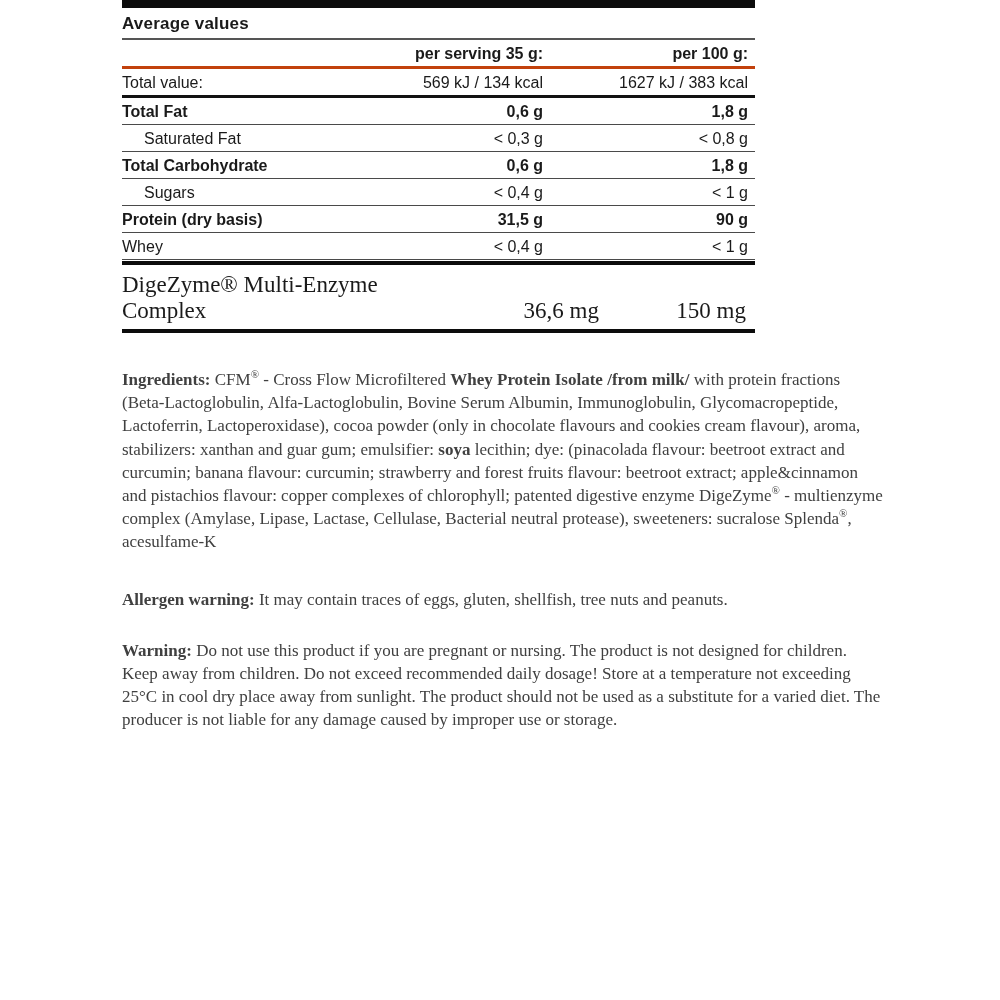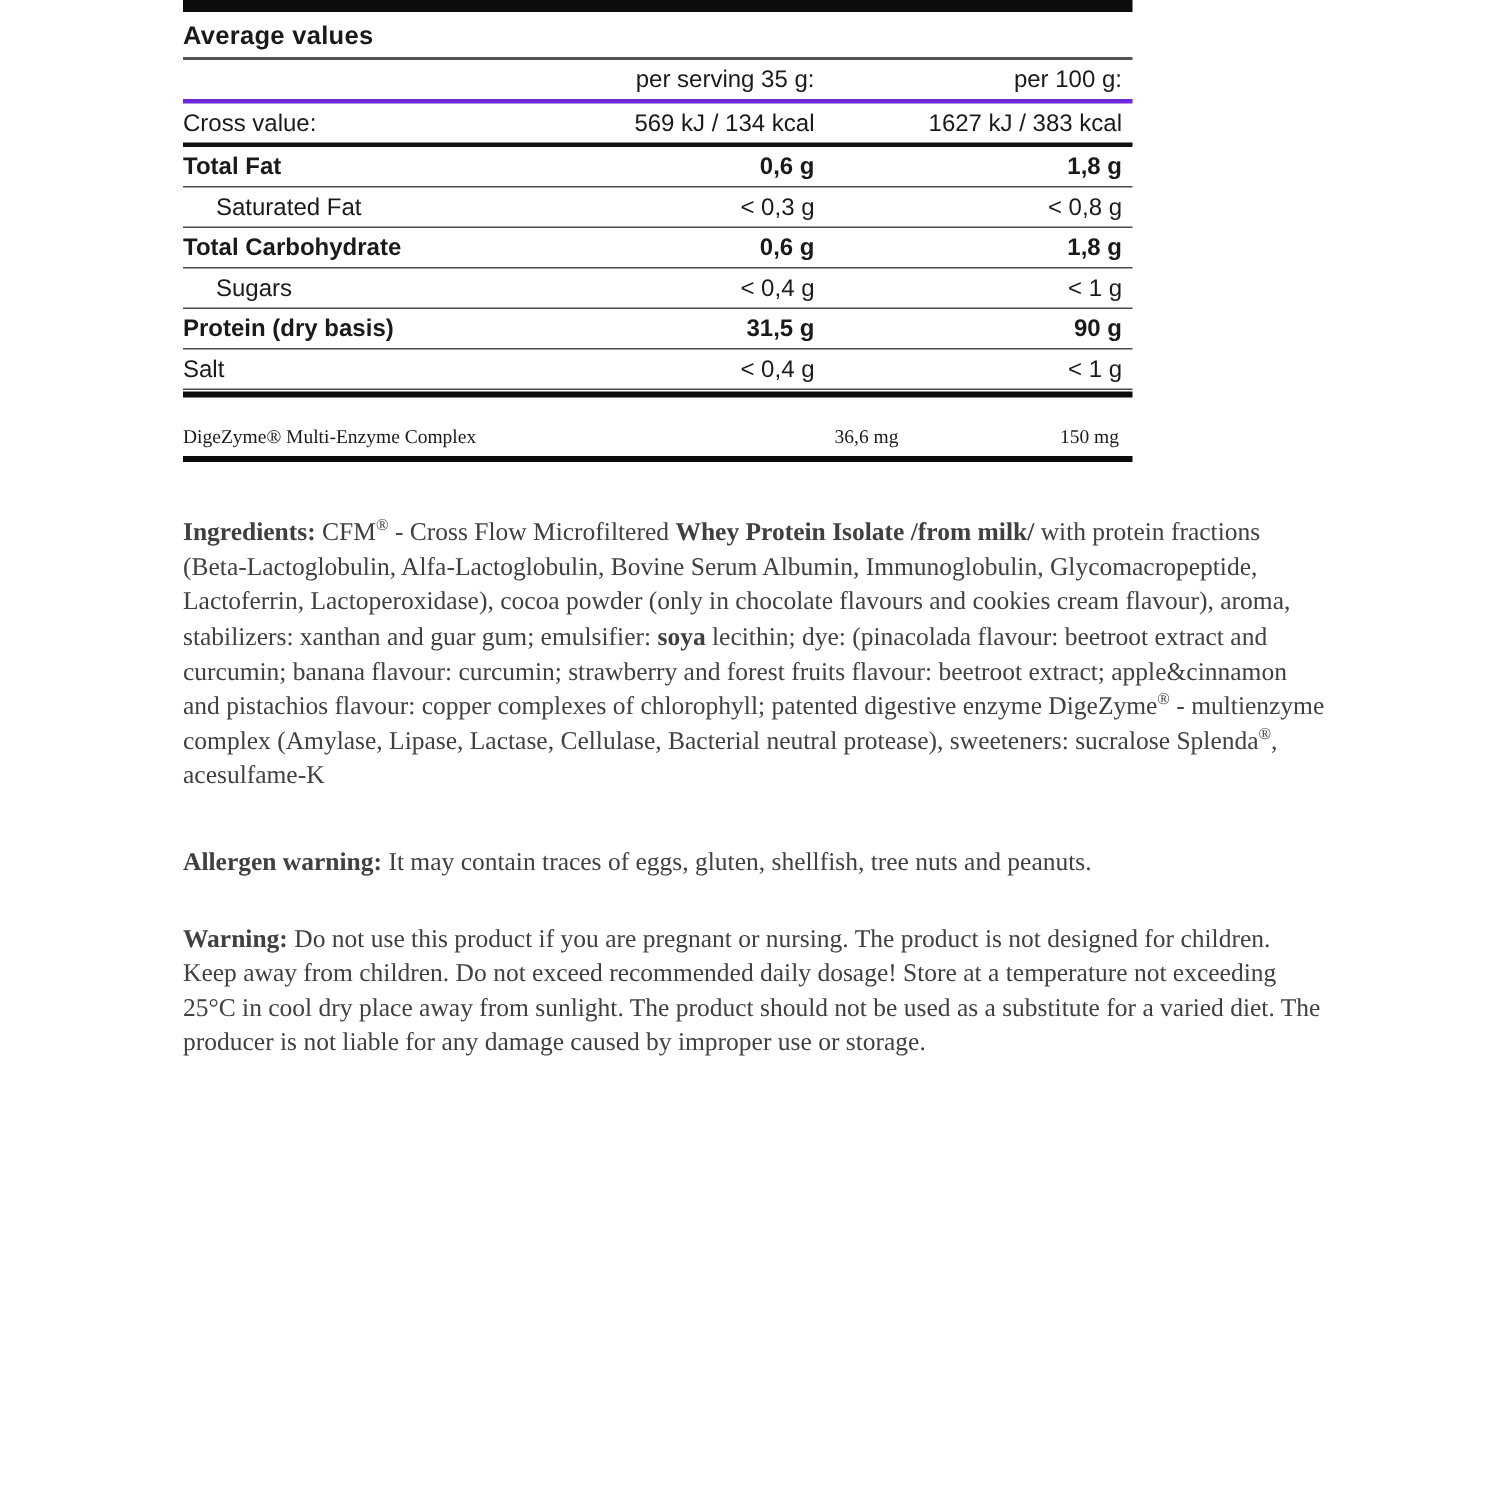"per serving 35 g:" .trow.hdr { border-bottom: 3px solid #6d28d9 -> 3px solid #c2410c; font-weight: normal -> bold }
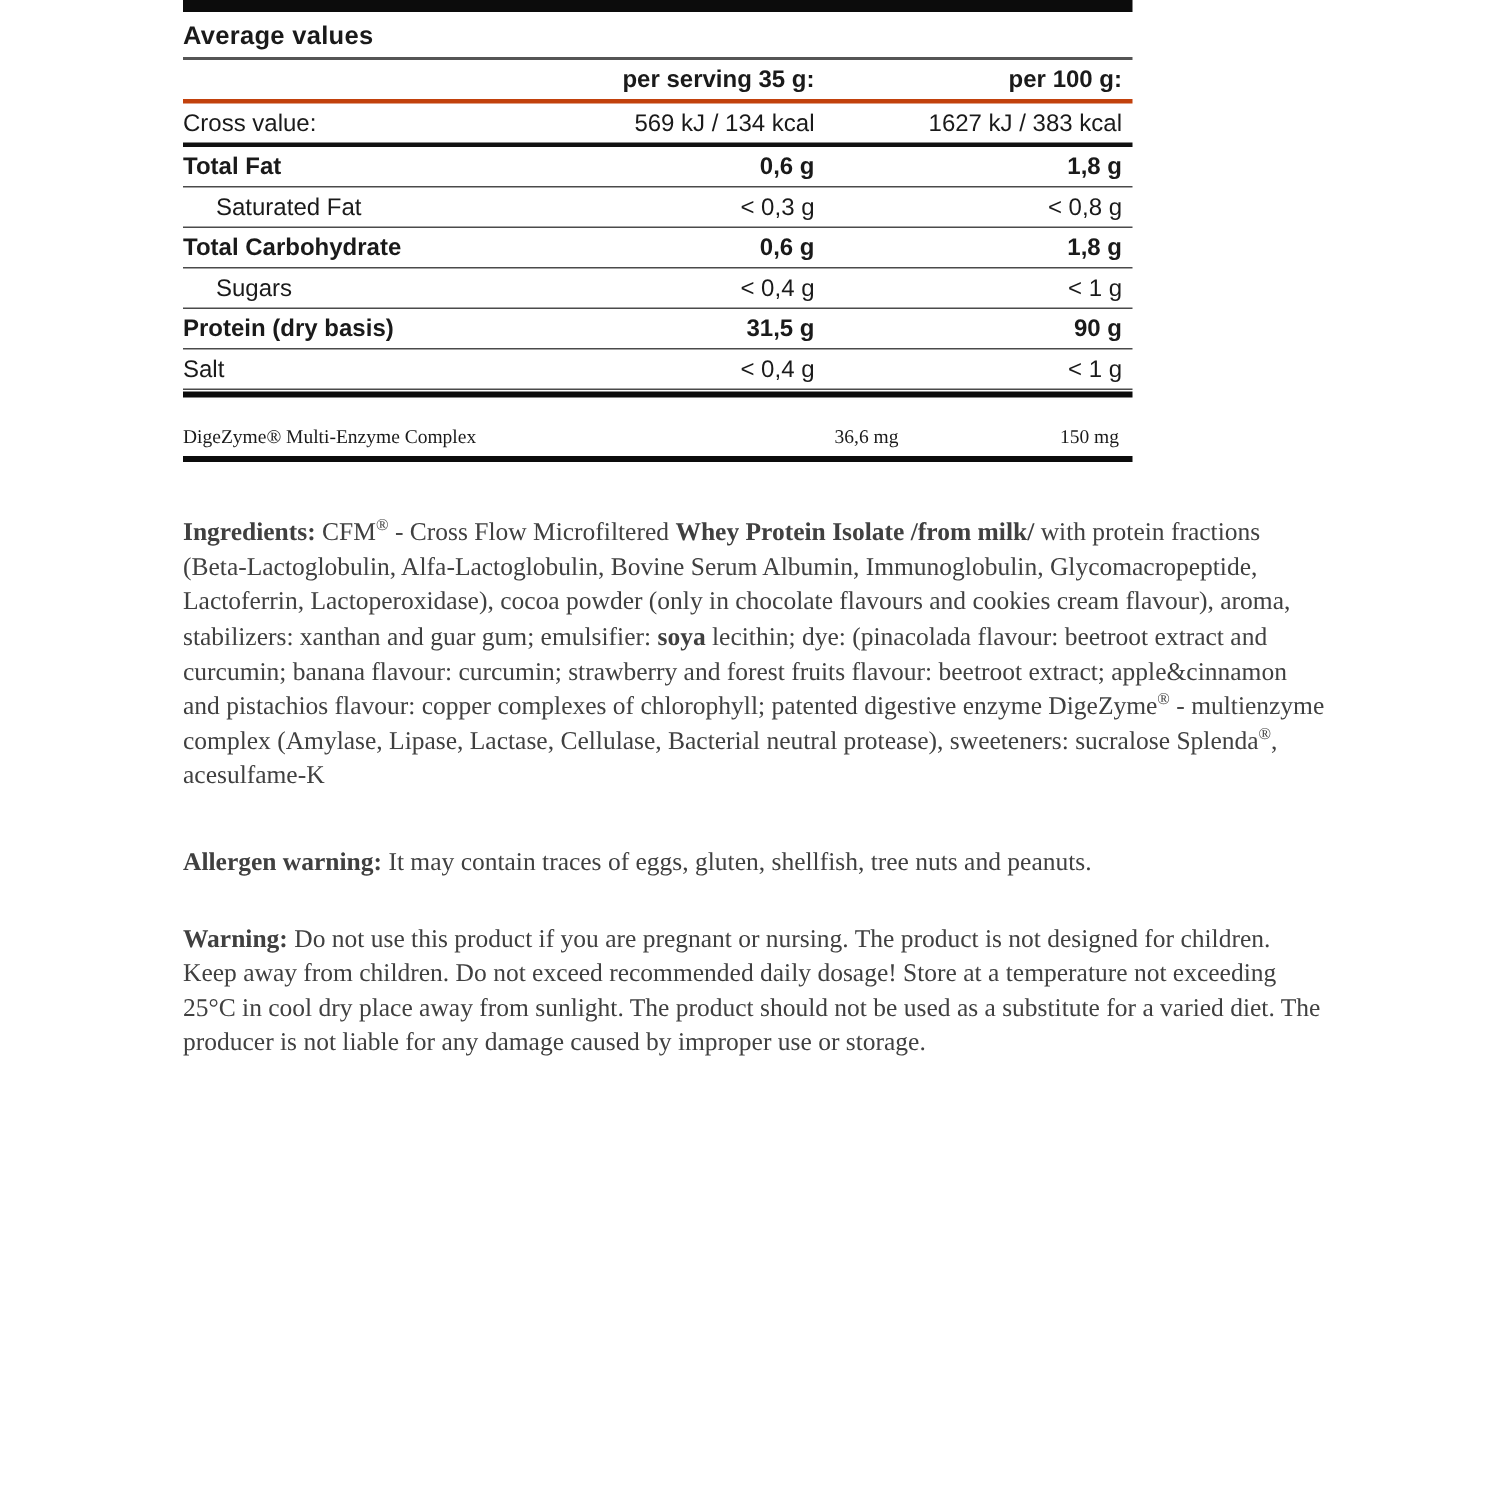"Cross value:" span.c-label { text: Cross -> Total }
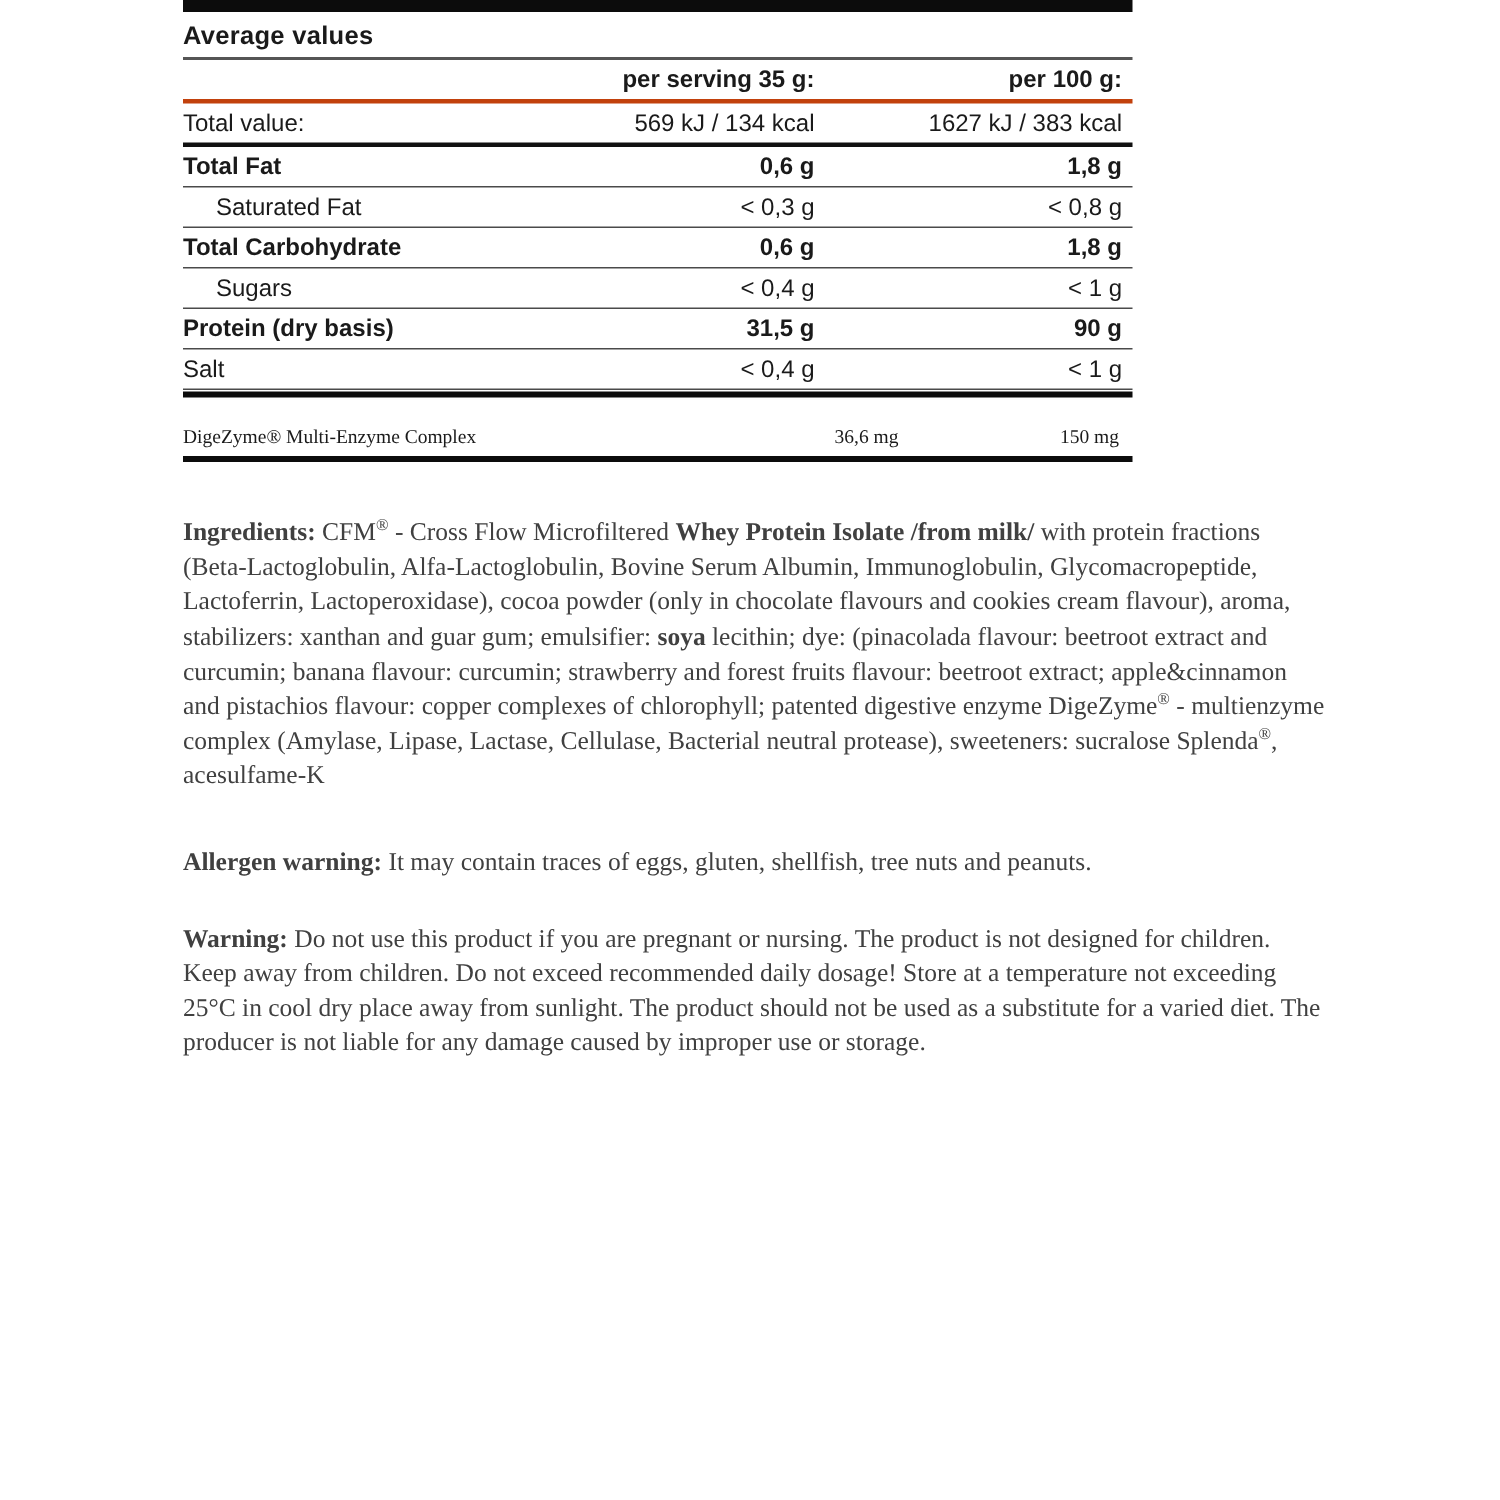"Salt" span.c-label { text: Salt -> Whey }
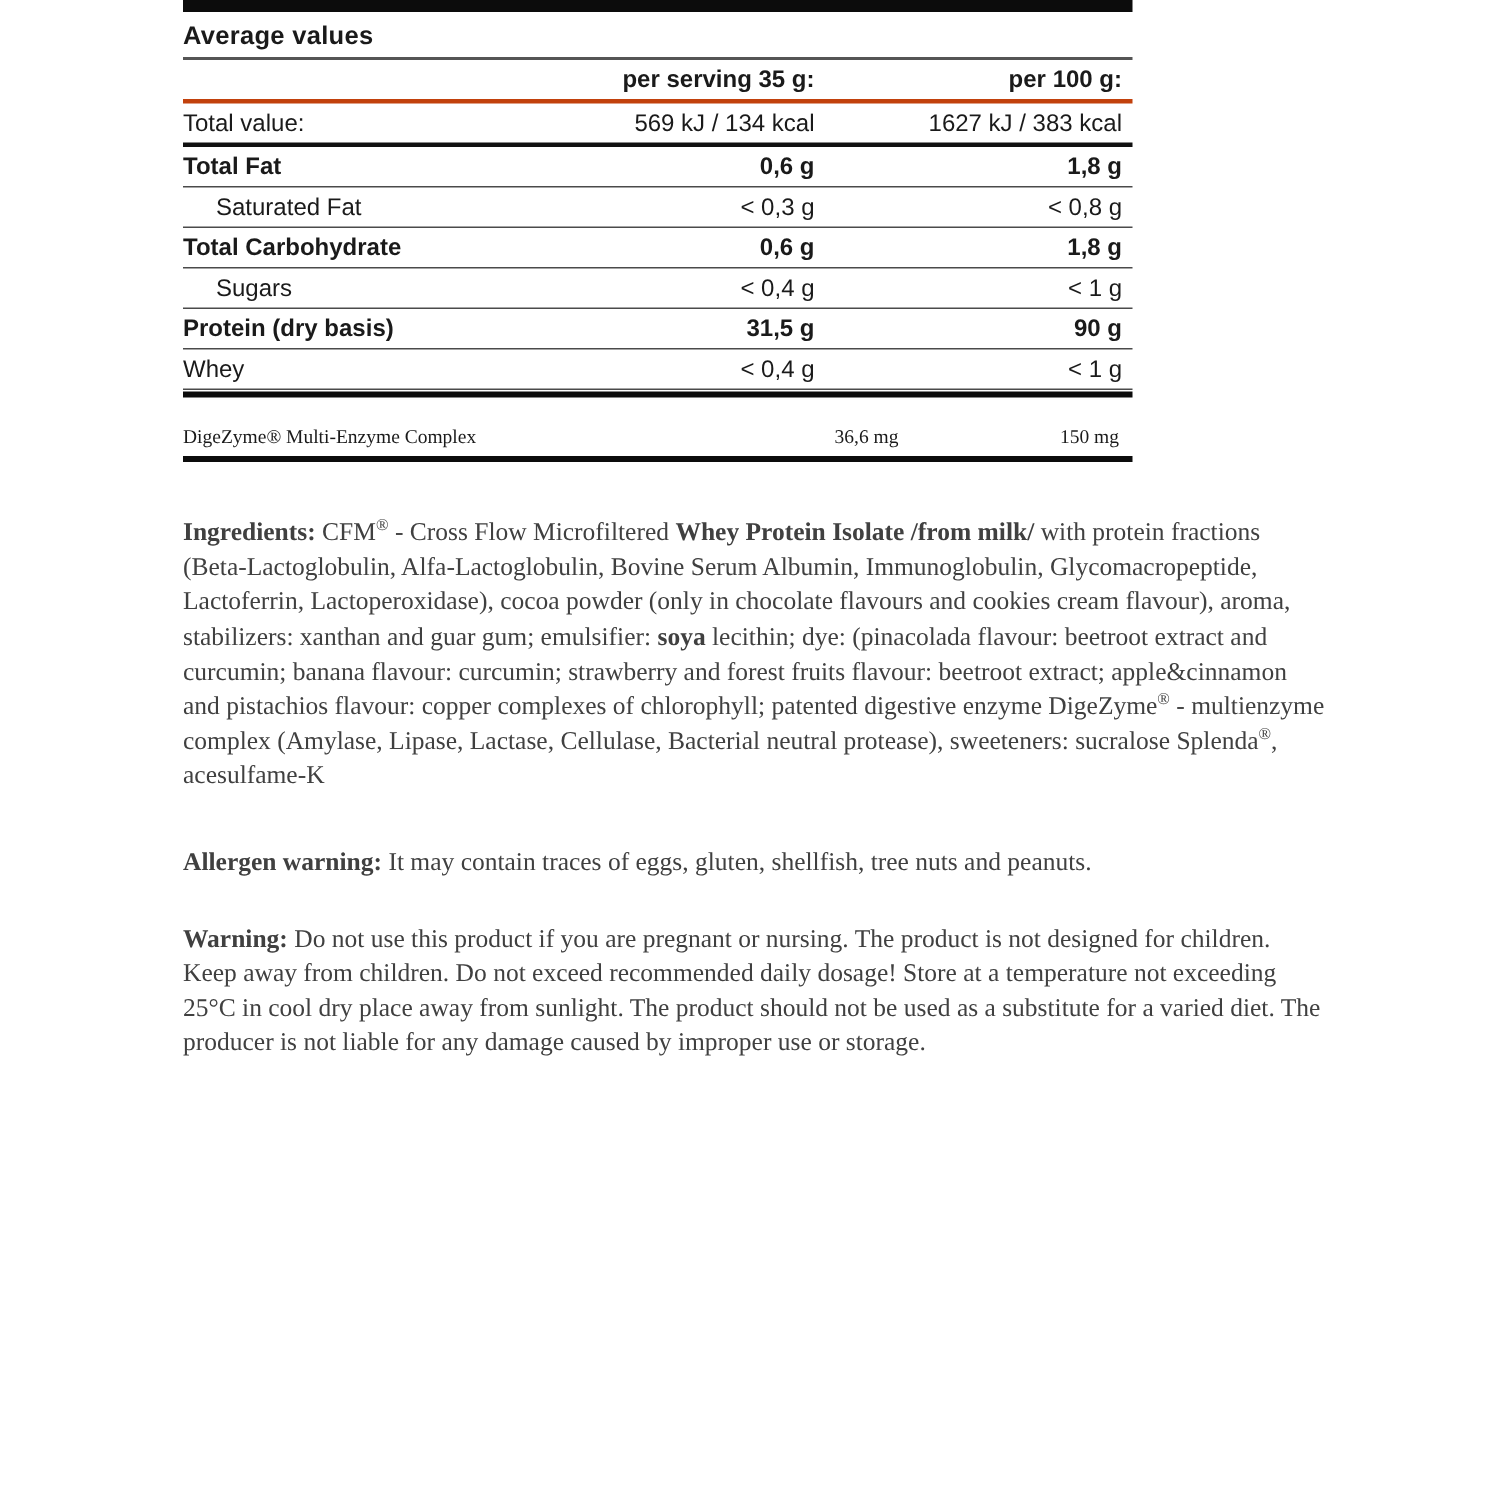"DigeZyme® Multi-Enzyme Complex" .trow.dz { font-size: 13px -> 23px; padding-top: 18px -> 7px }
